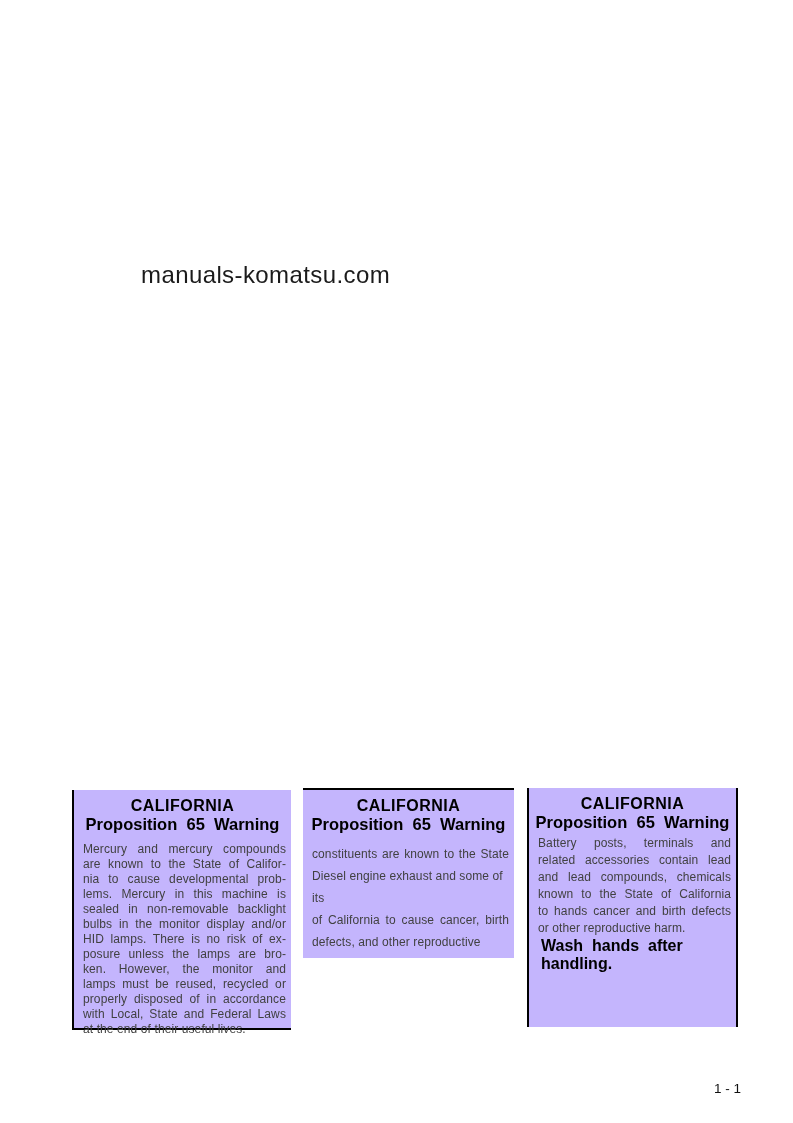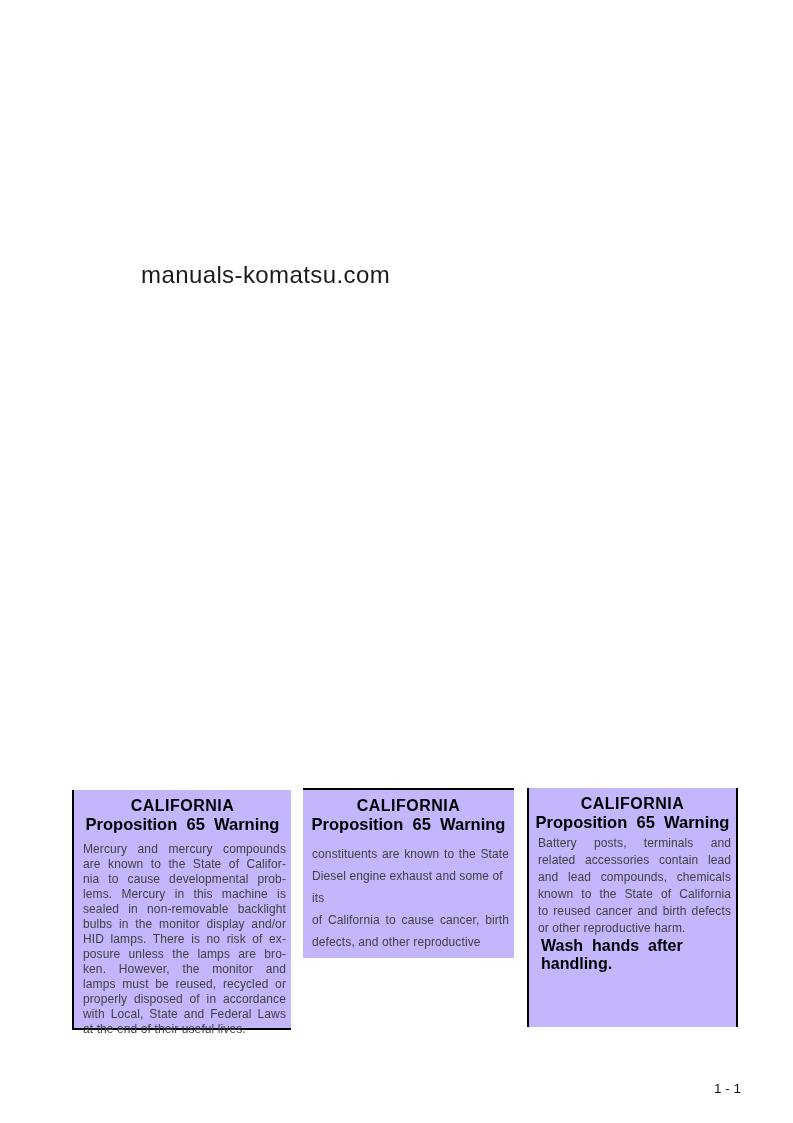"to reused cancer and birth" div { text: reused -> hands }
